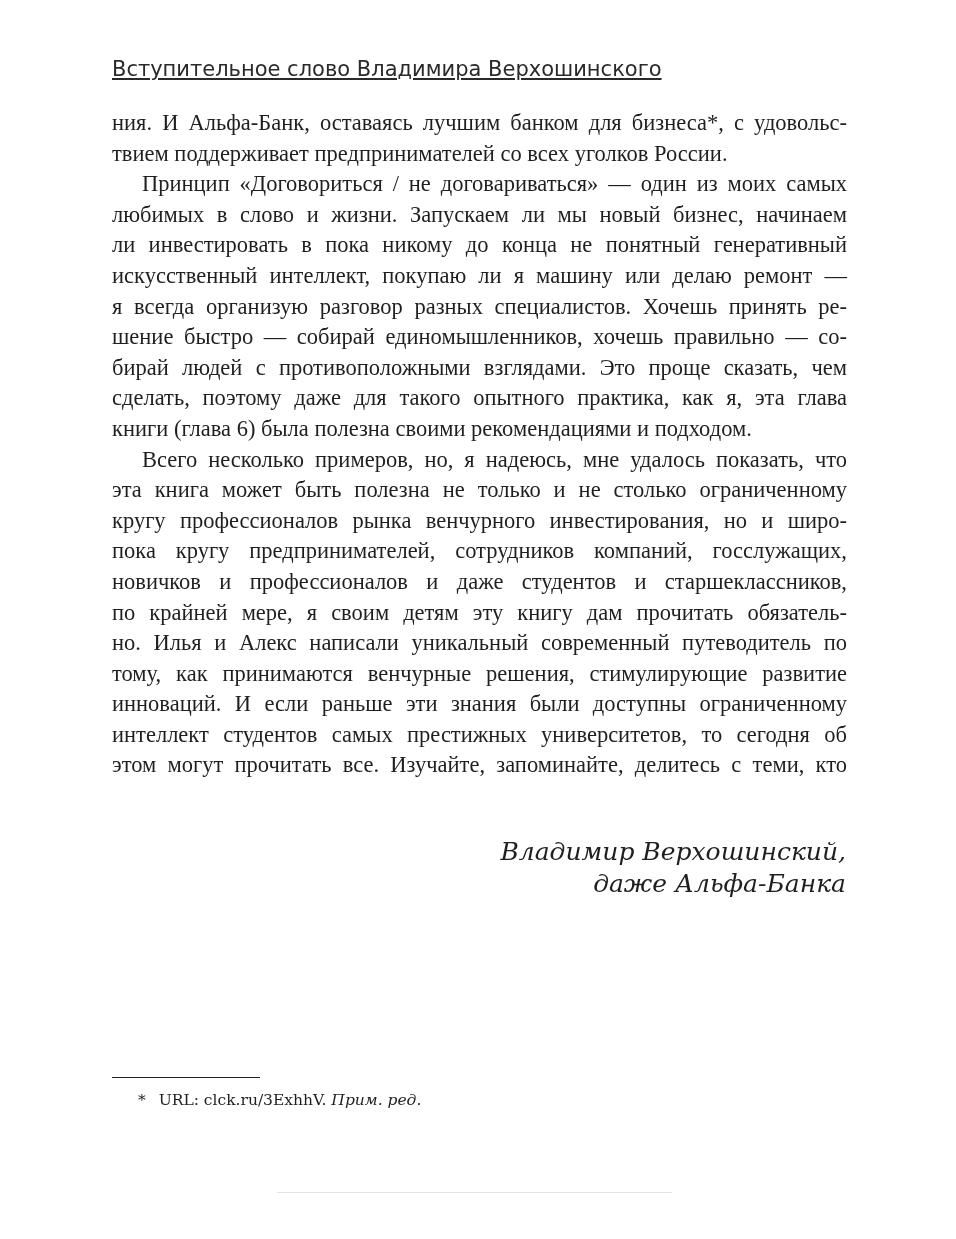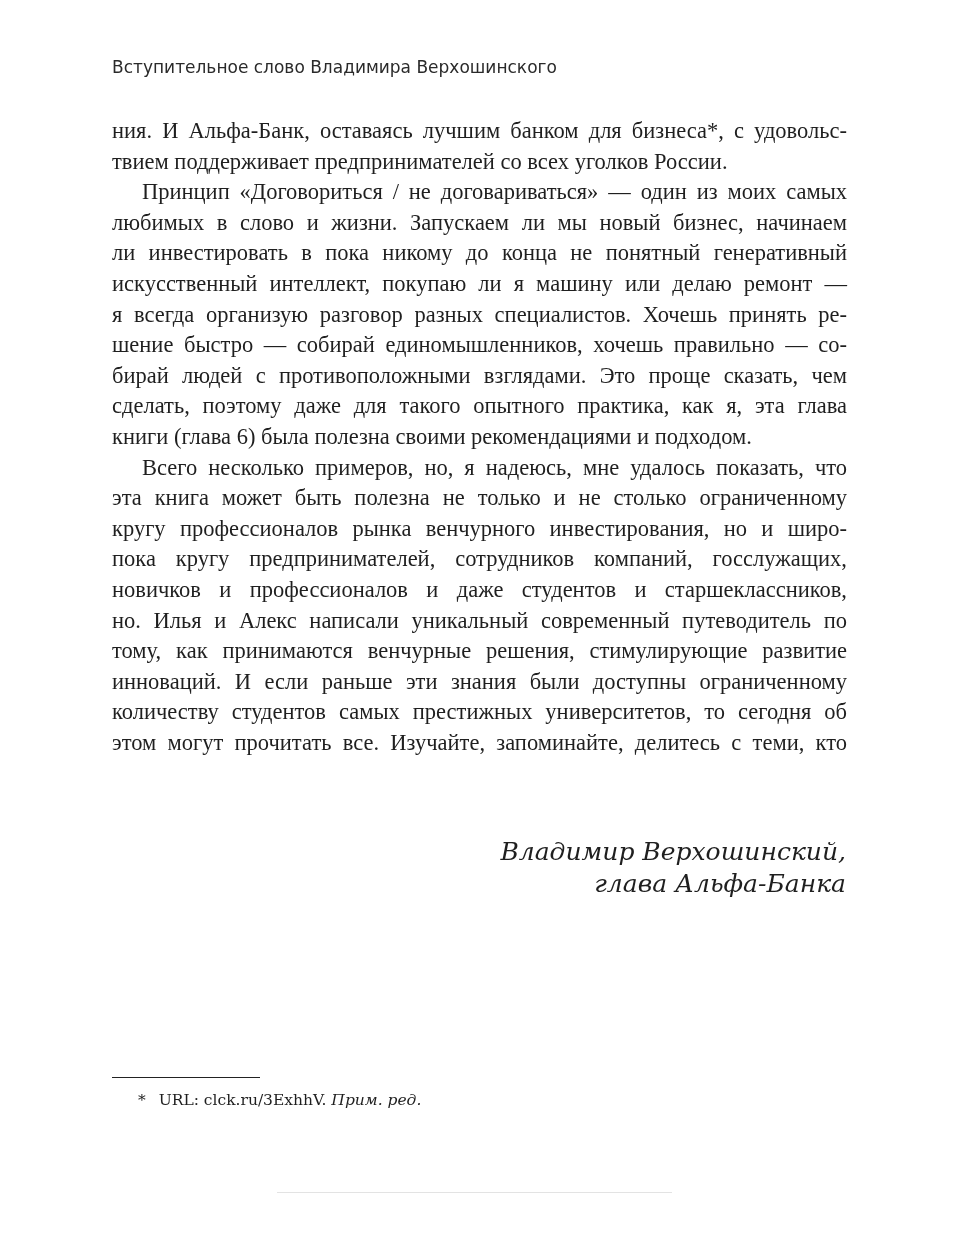"Вступительное слово Владимира" .running-head { font-size: 17px -> 21px; text-decoration: none -> underline }
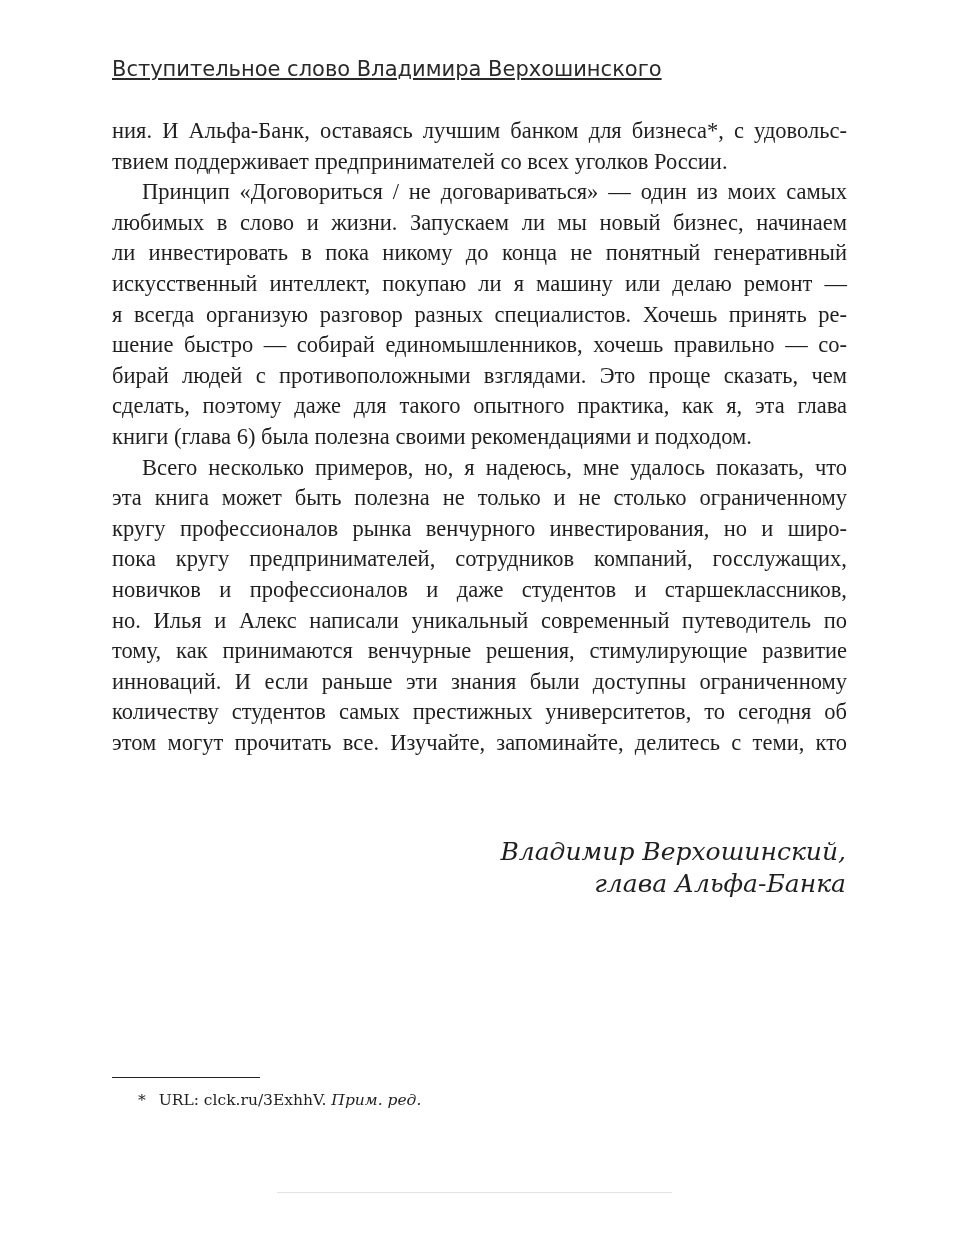"ния. И Альфа-Банк, оставаясь лучшим" .body-text { top: 116px -> 108px }
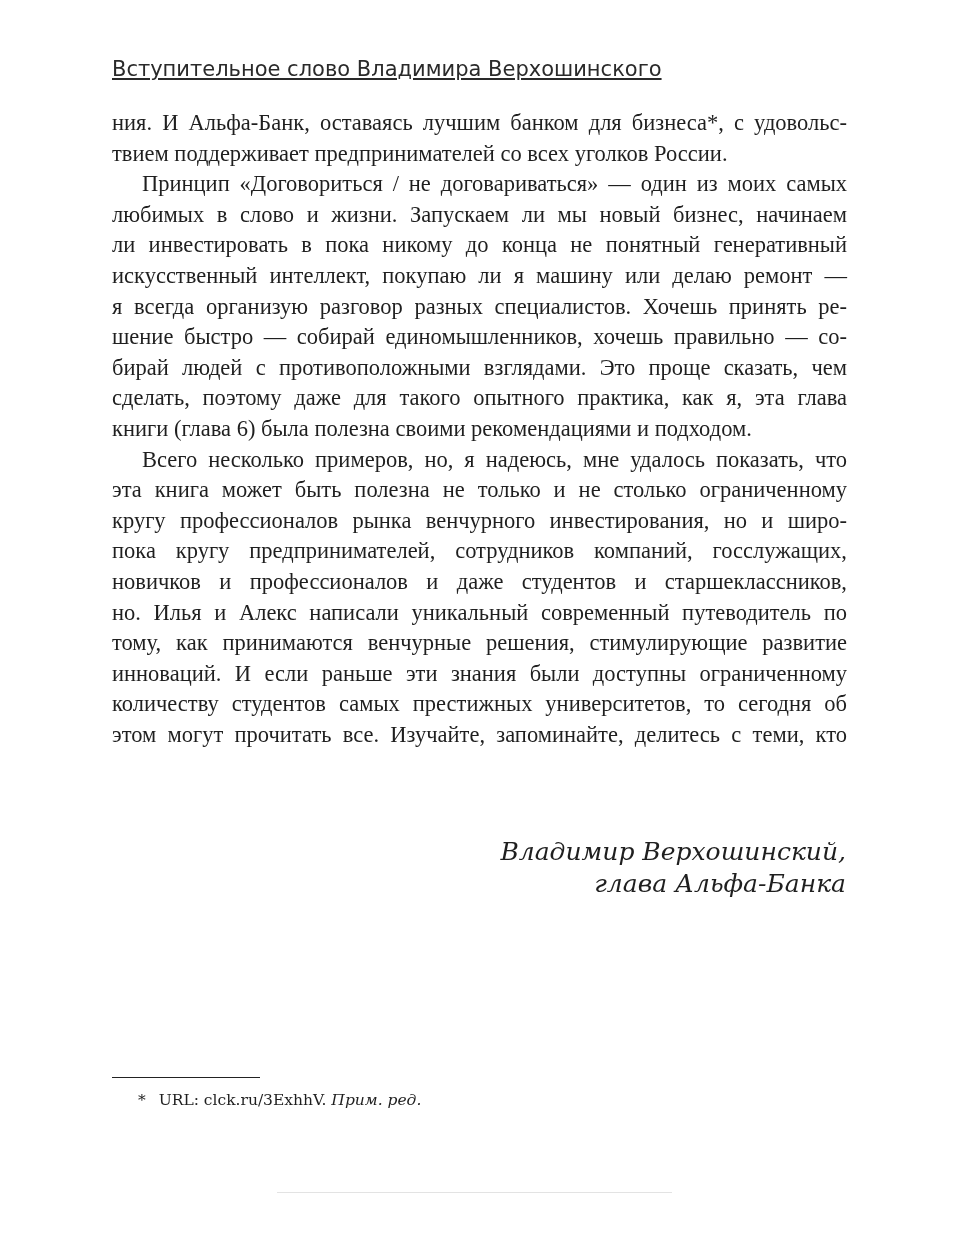"по крайней мере, я своим" span.line { html: none -> <span>по крайней мере, я своим детям эту книгу дам прочитать обязатель-</span> }
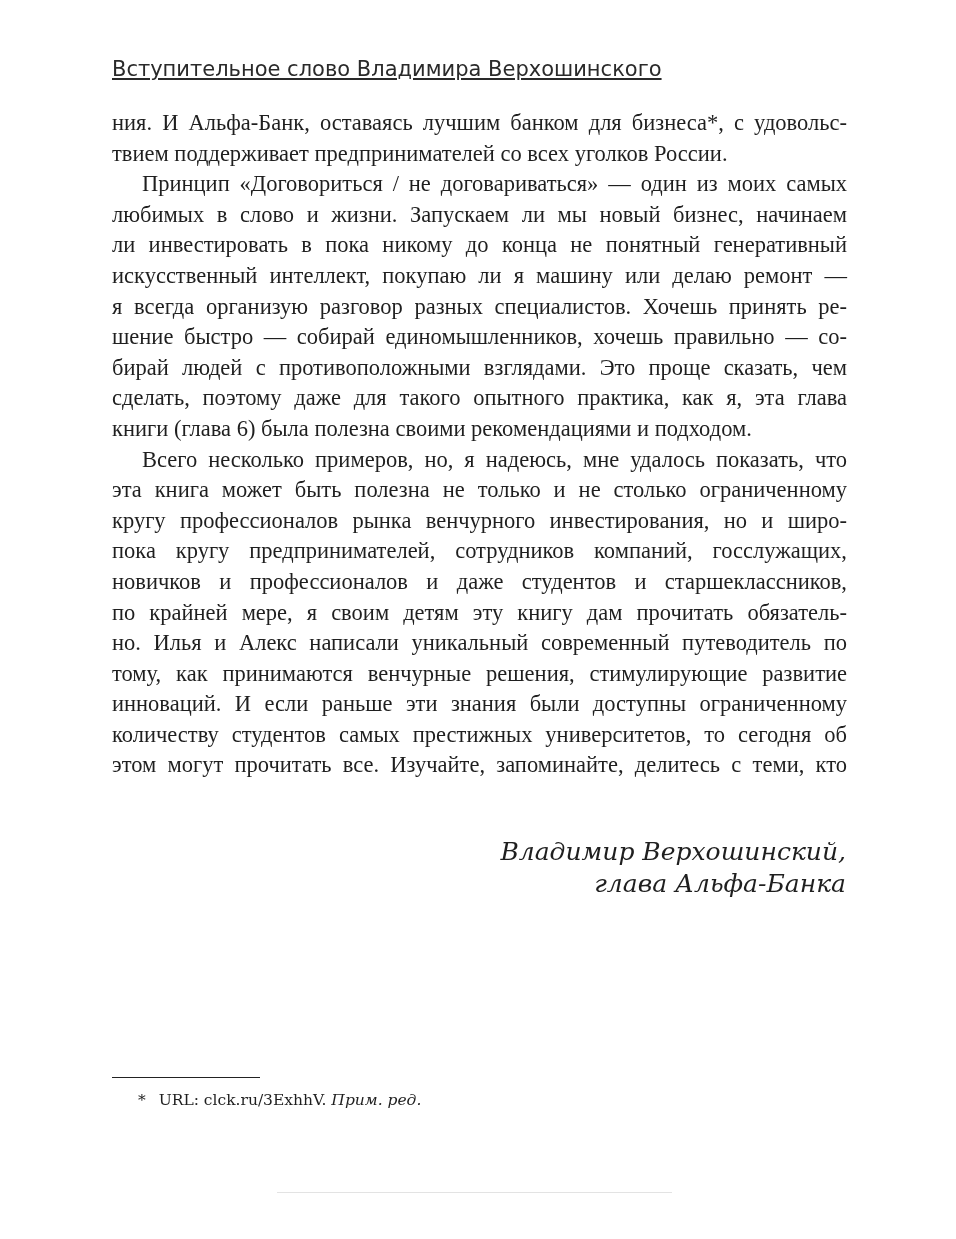"количеству студентов самых престижных" span.line { text: количеству -> интеллект }
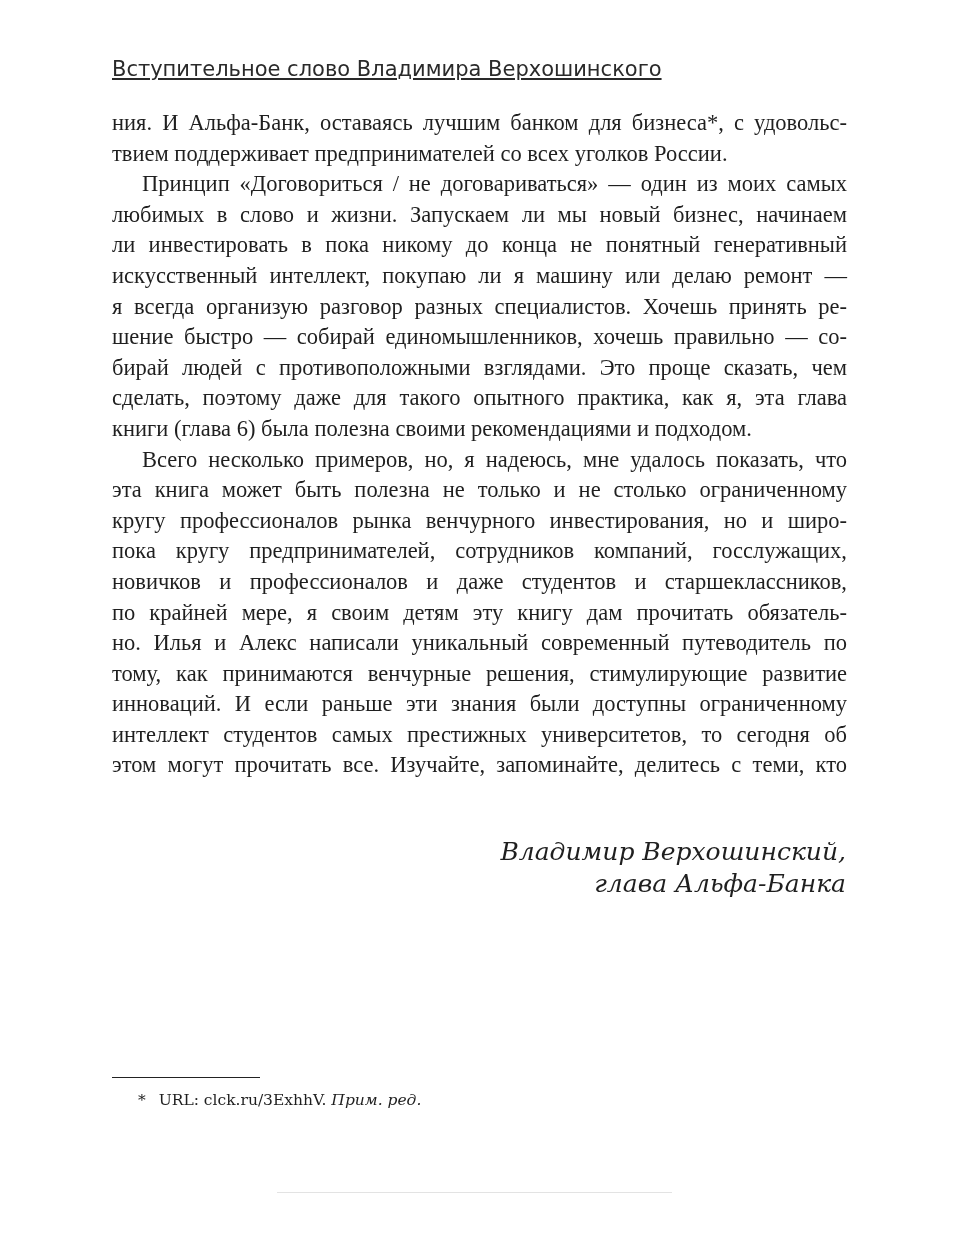"глава Альфа-Банка" span { text: глава -> даже }
